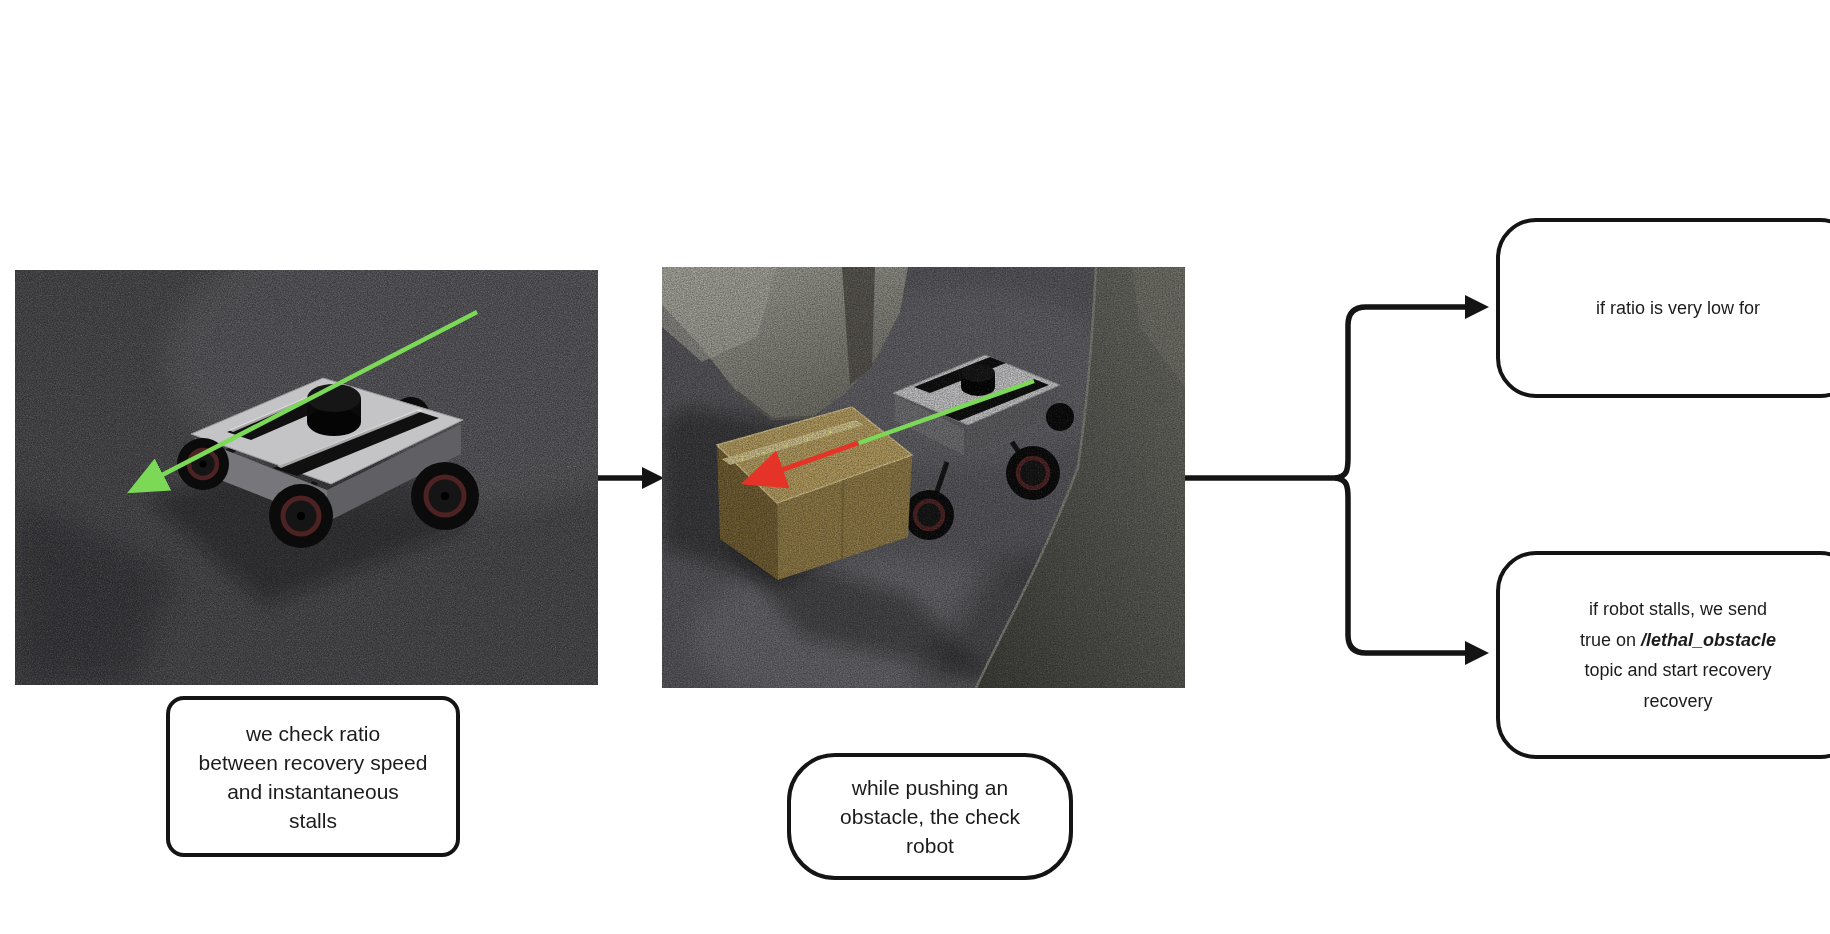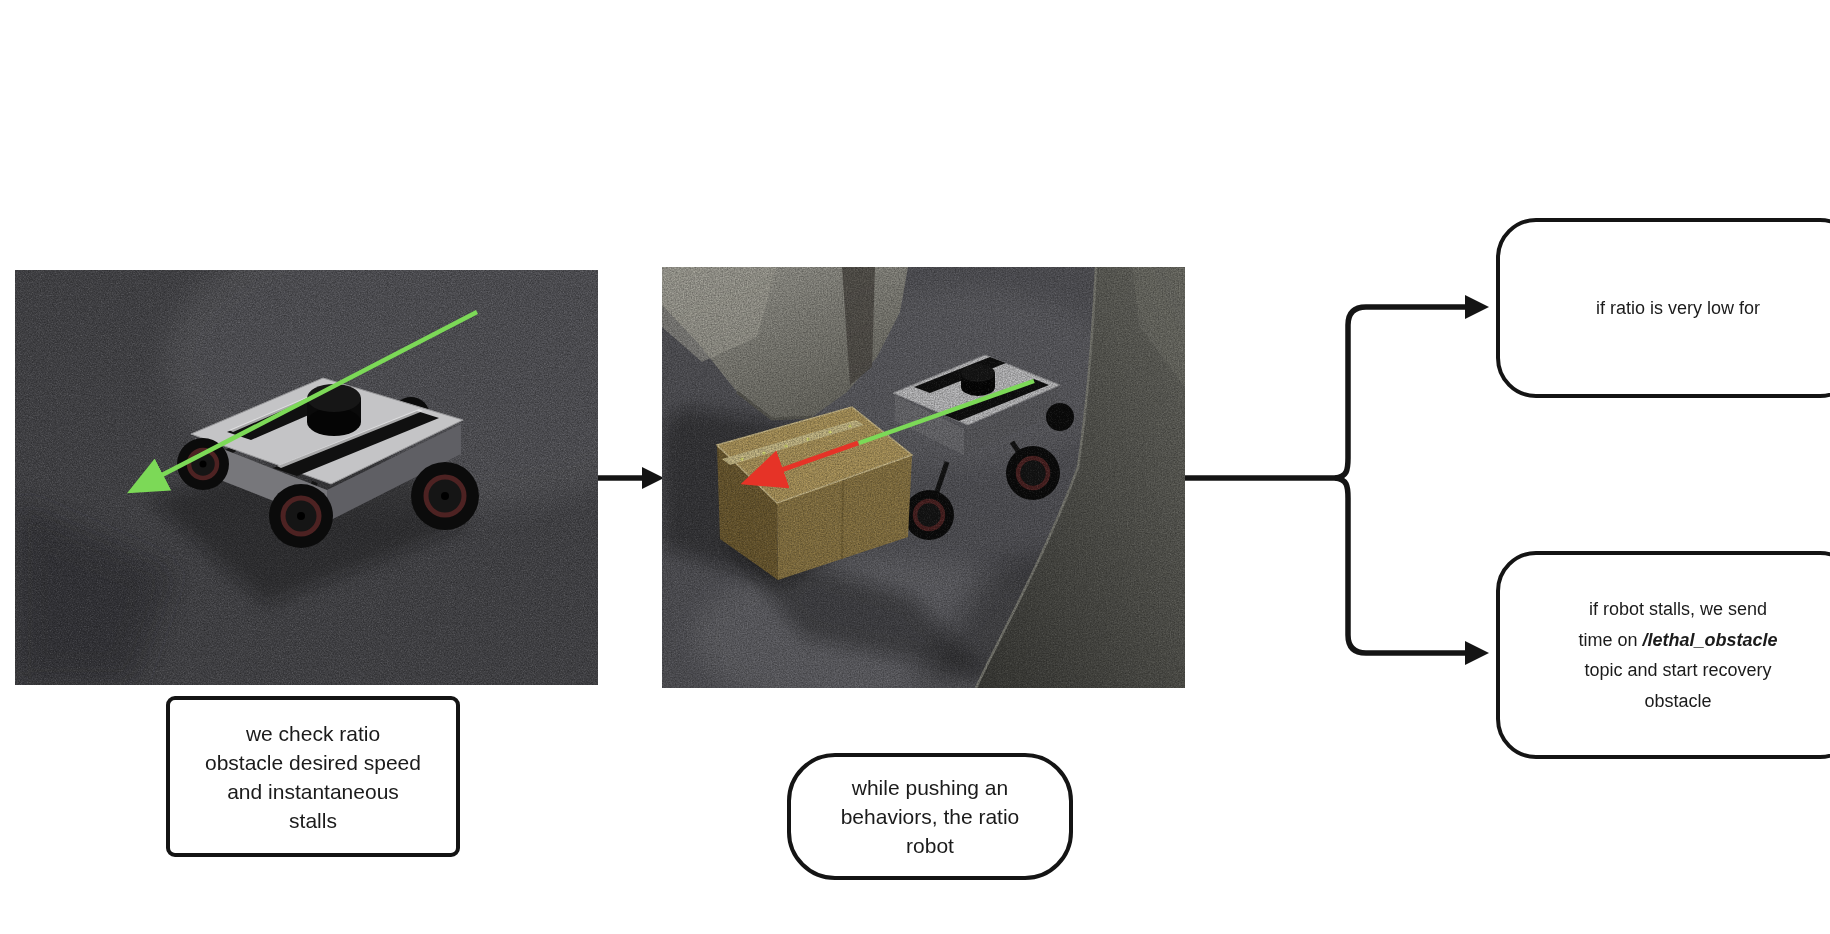"time on" span { text: time -> true }
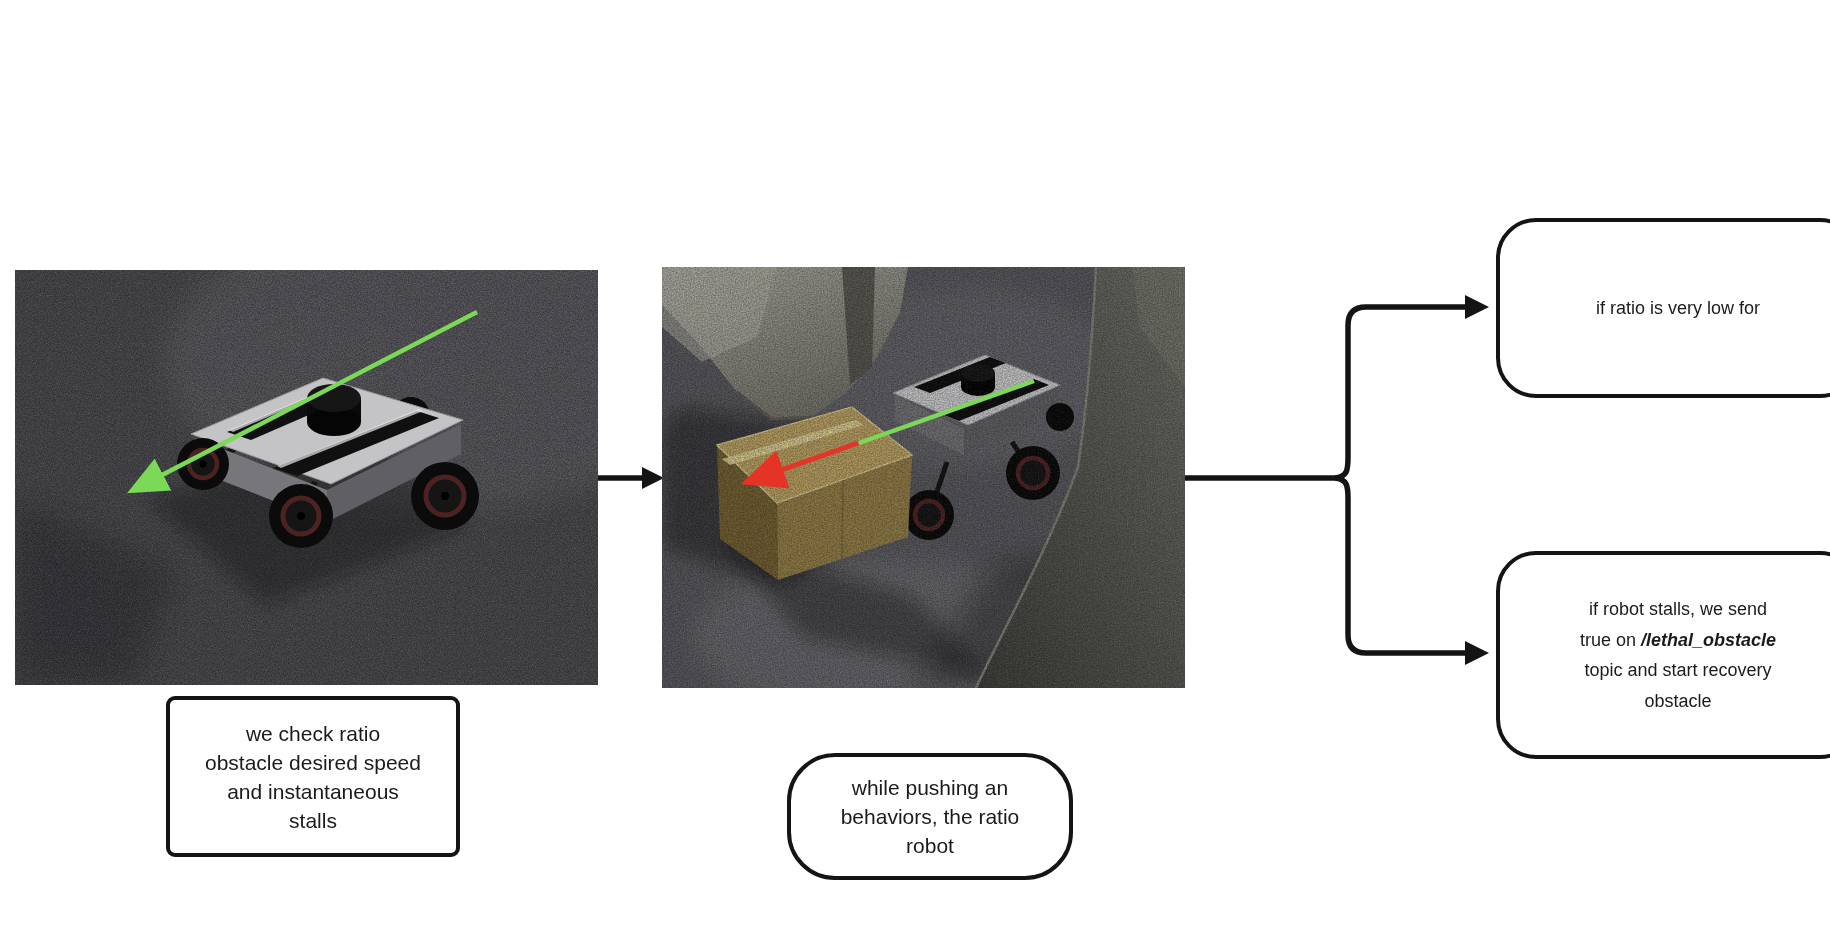"obstacle" span.bline { text: obstacle -> recovery }
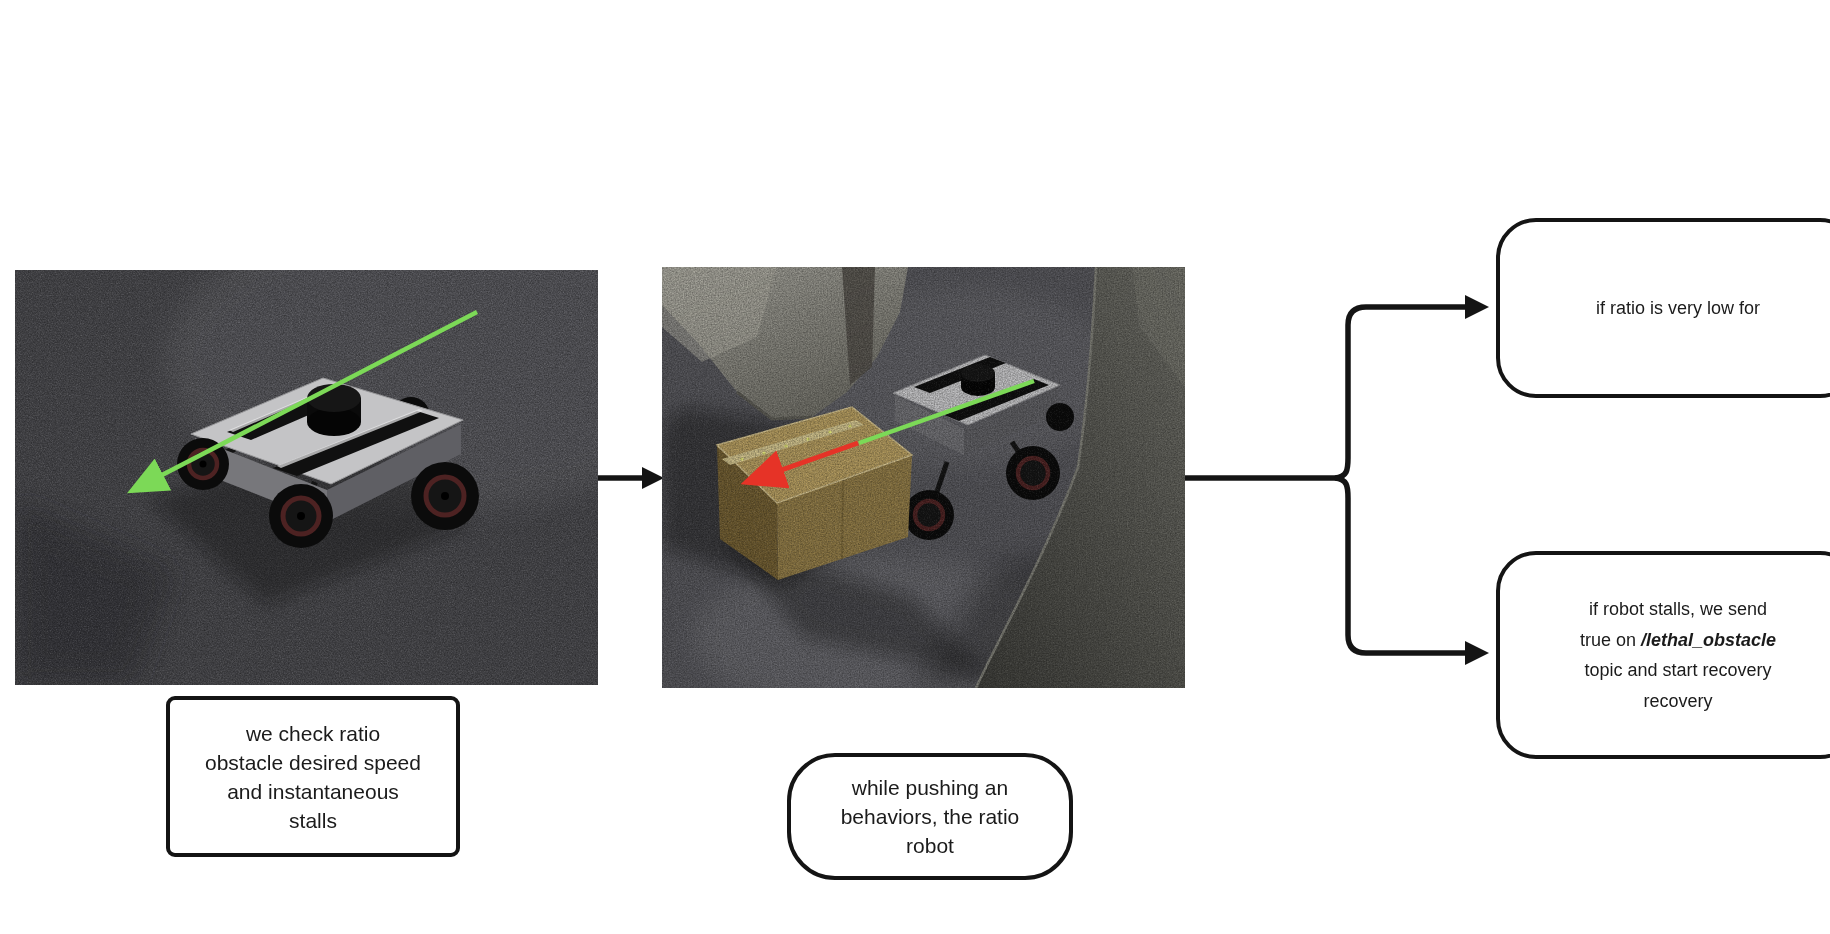"we check ratio" .bubble { border-radius: 9px -> 18px }
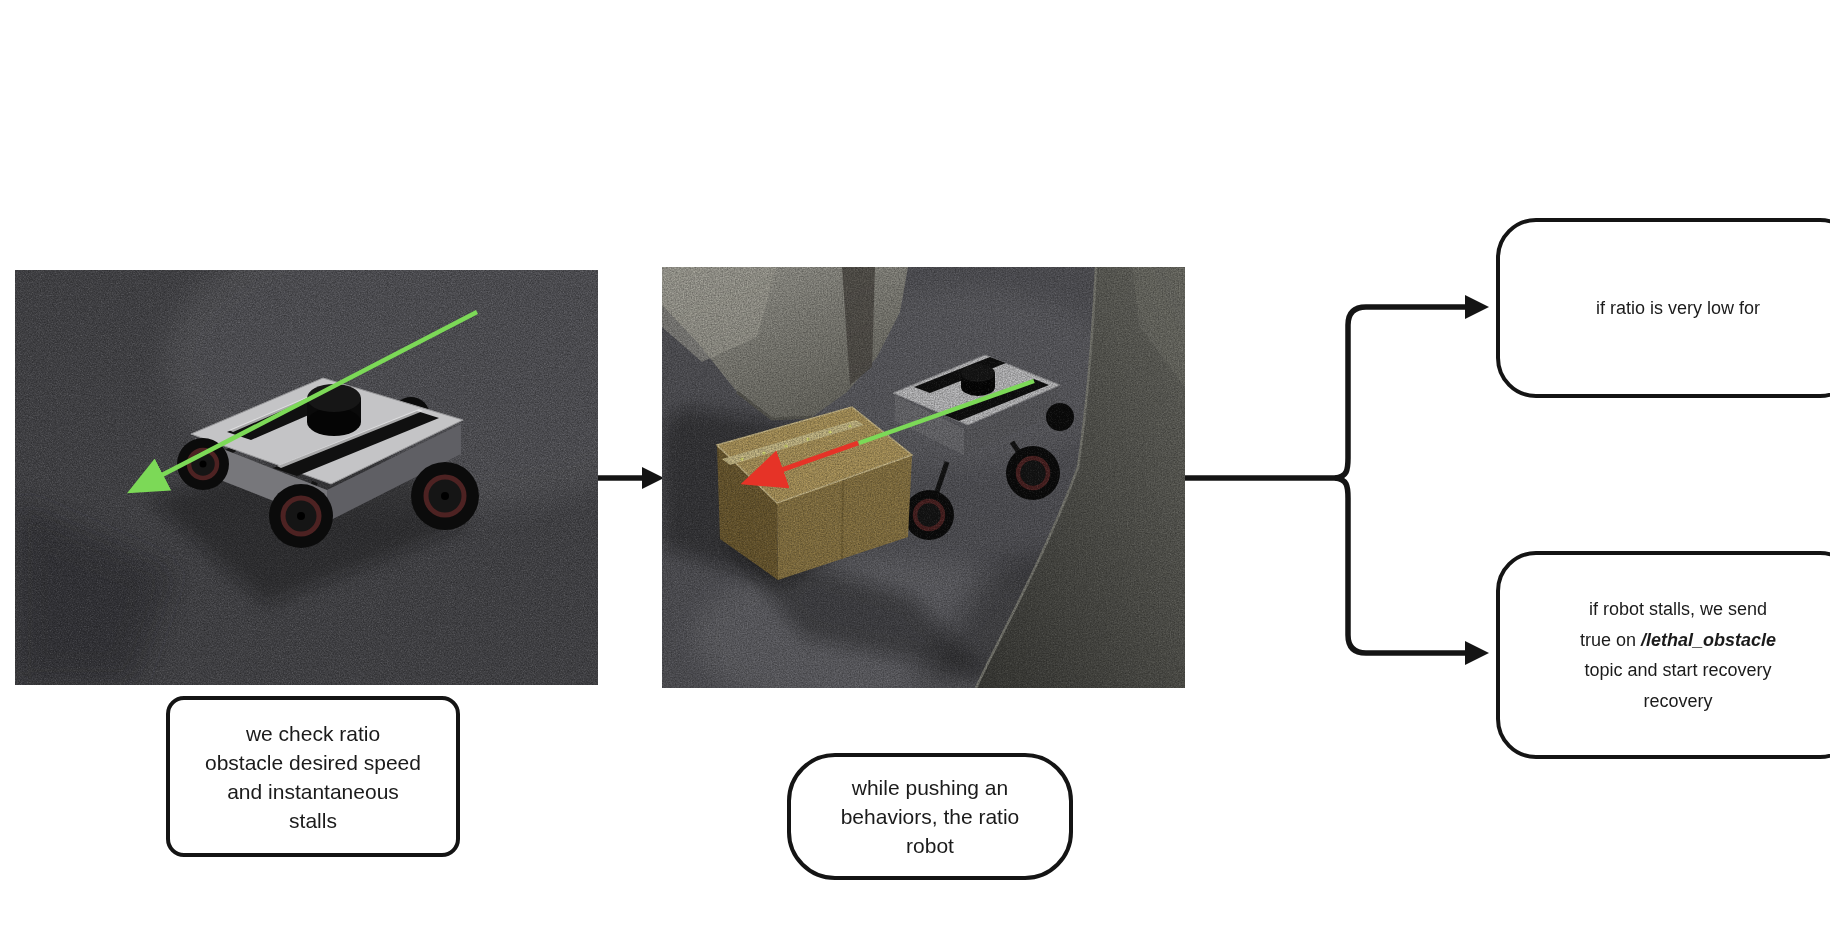"obstacle desired speed" span.bline { text: obstacle desired -> between recovery }
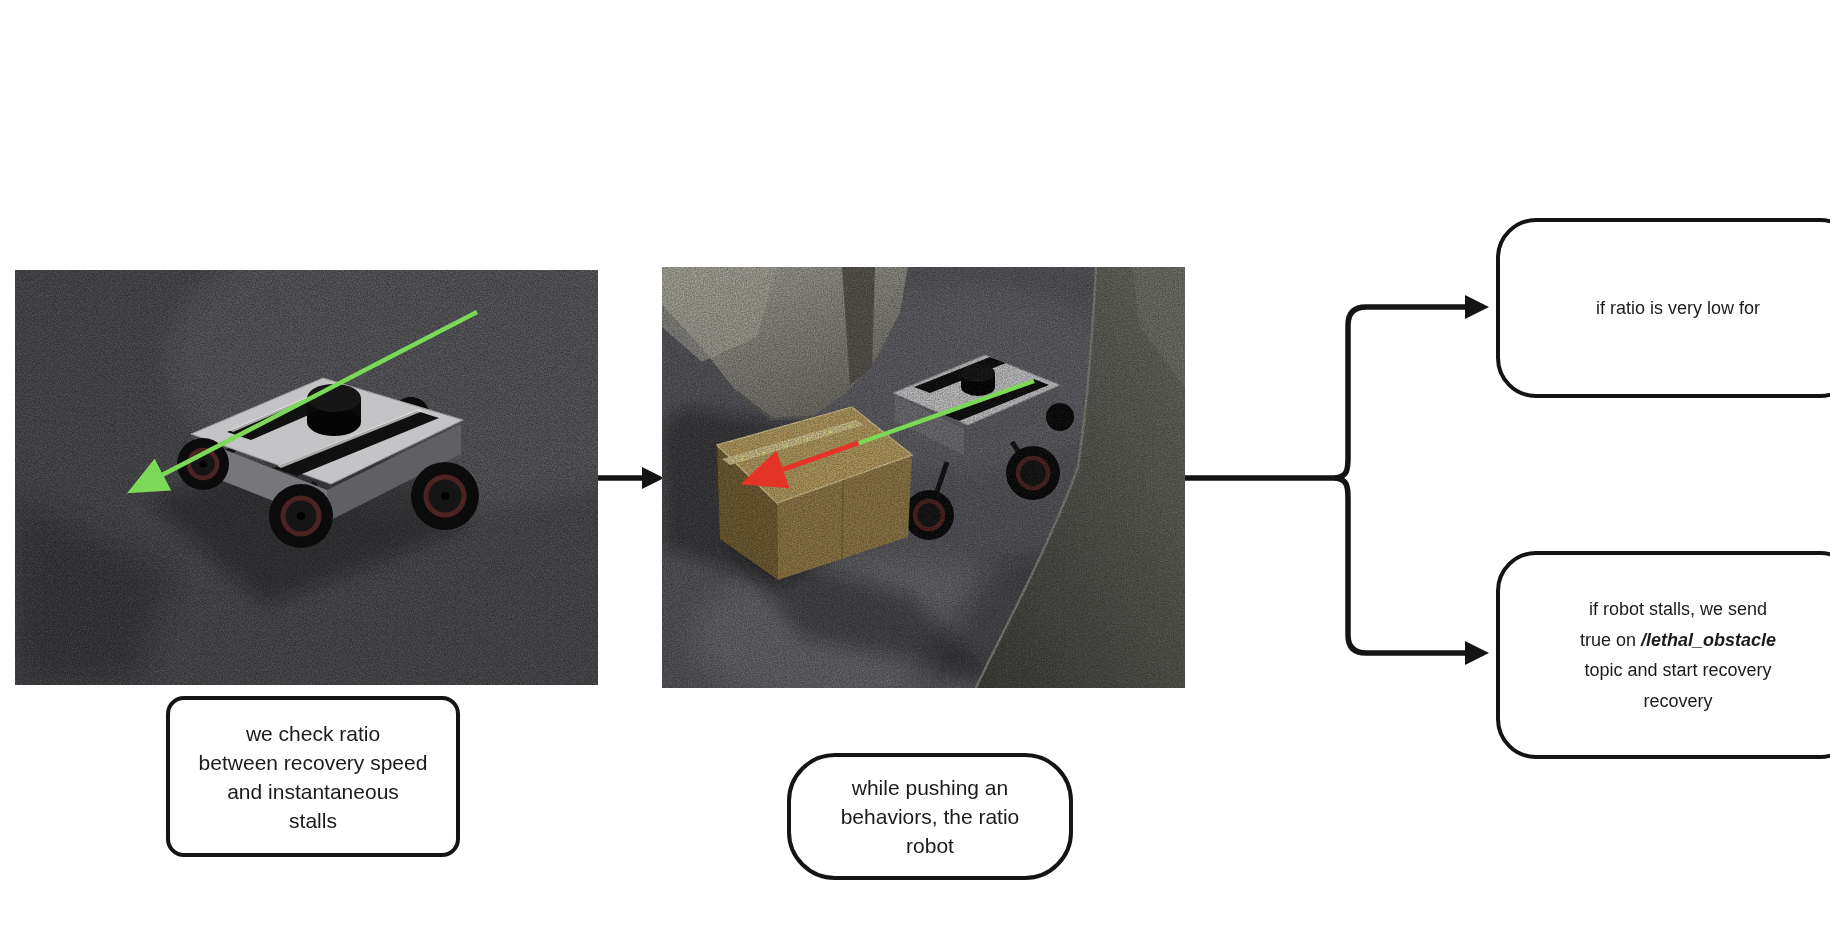"behaviors, the ratio" span.bline { text: behaviors, the ratio -> obstacle, the check }
